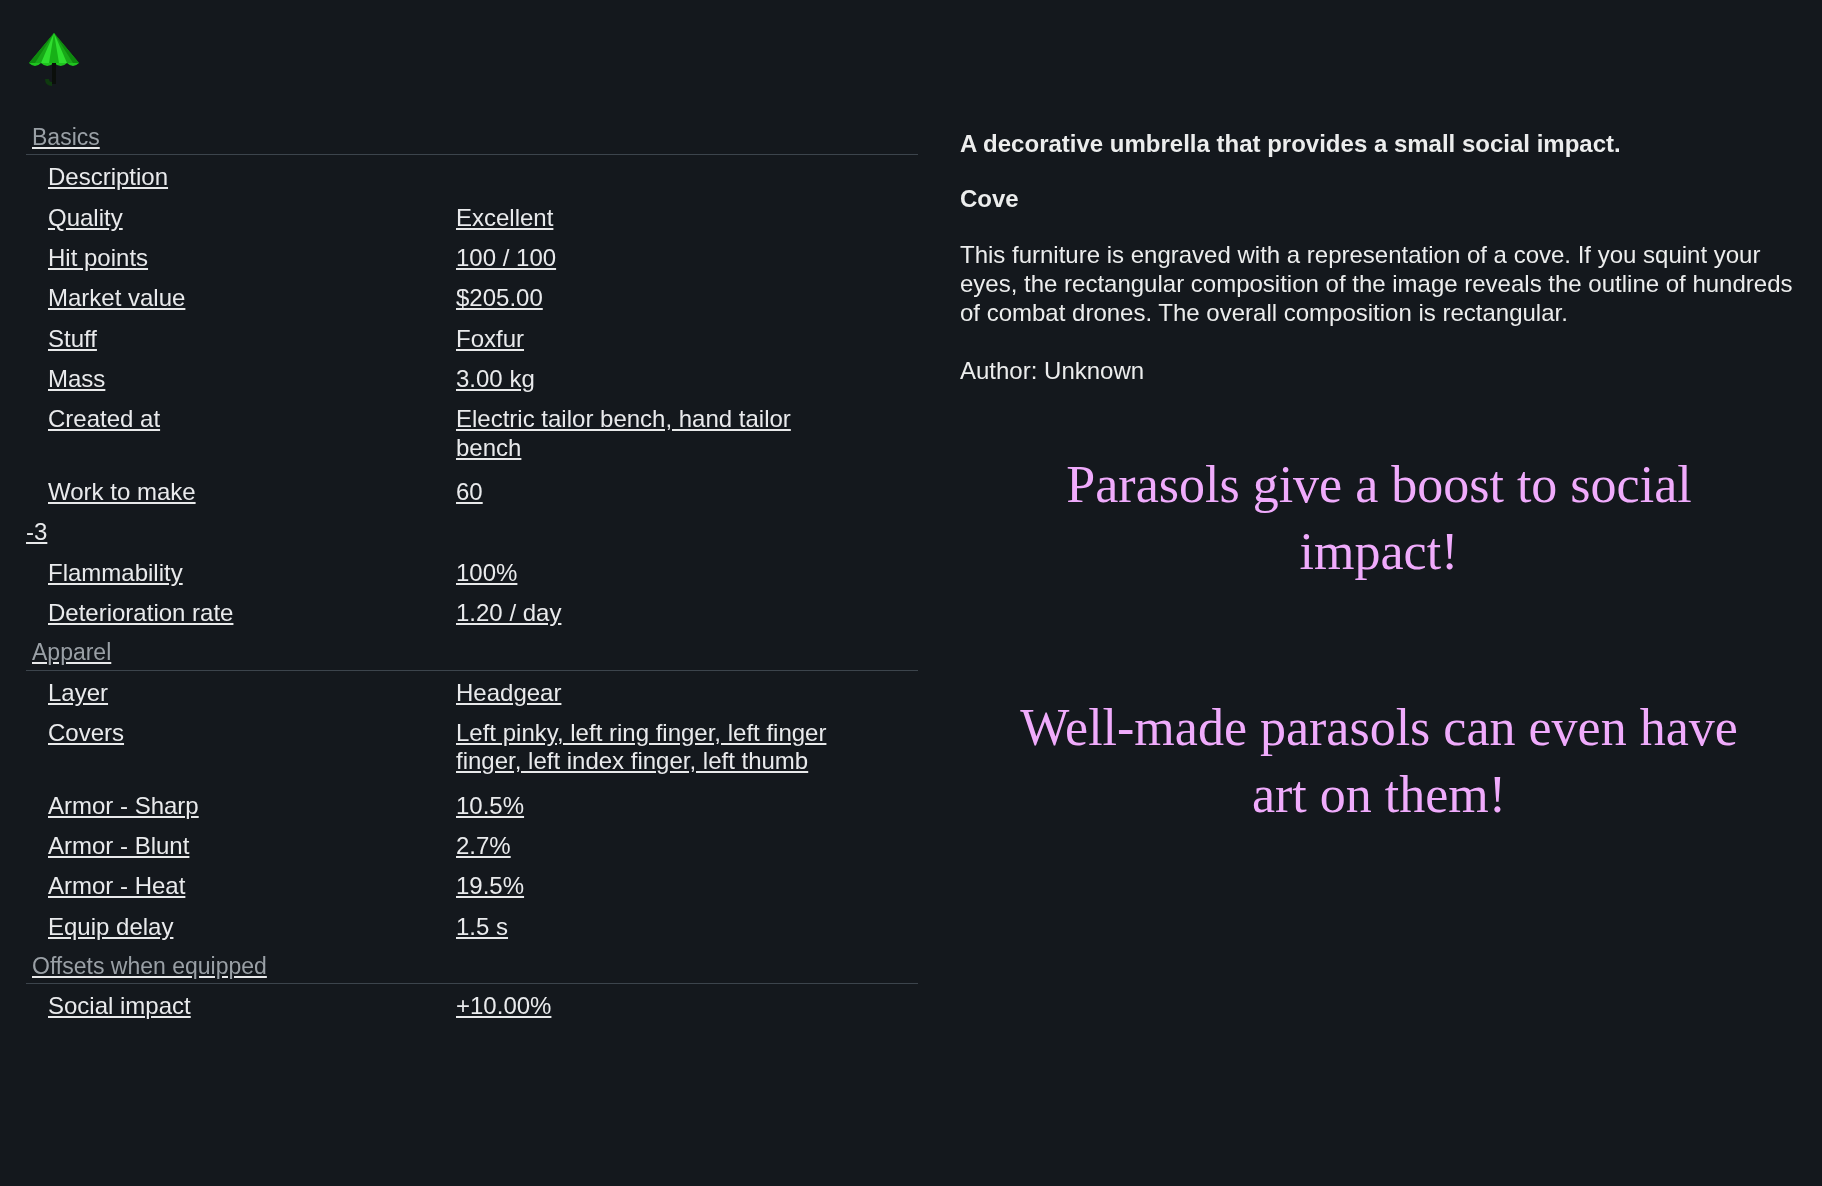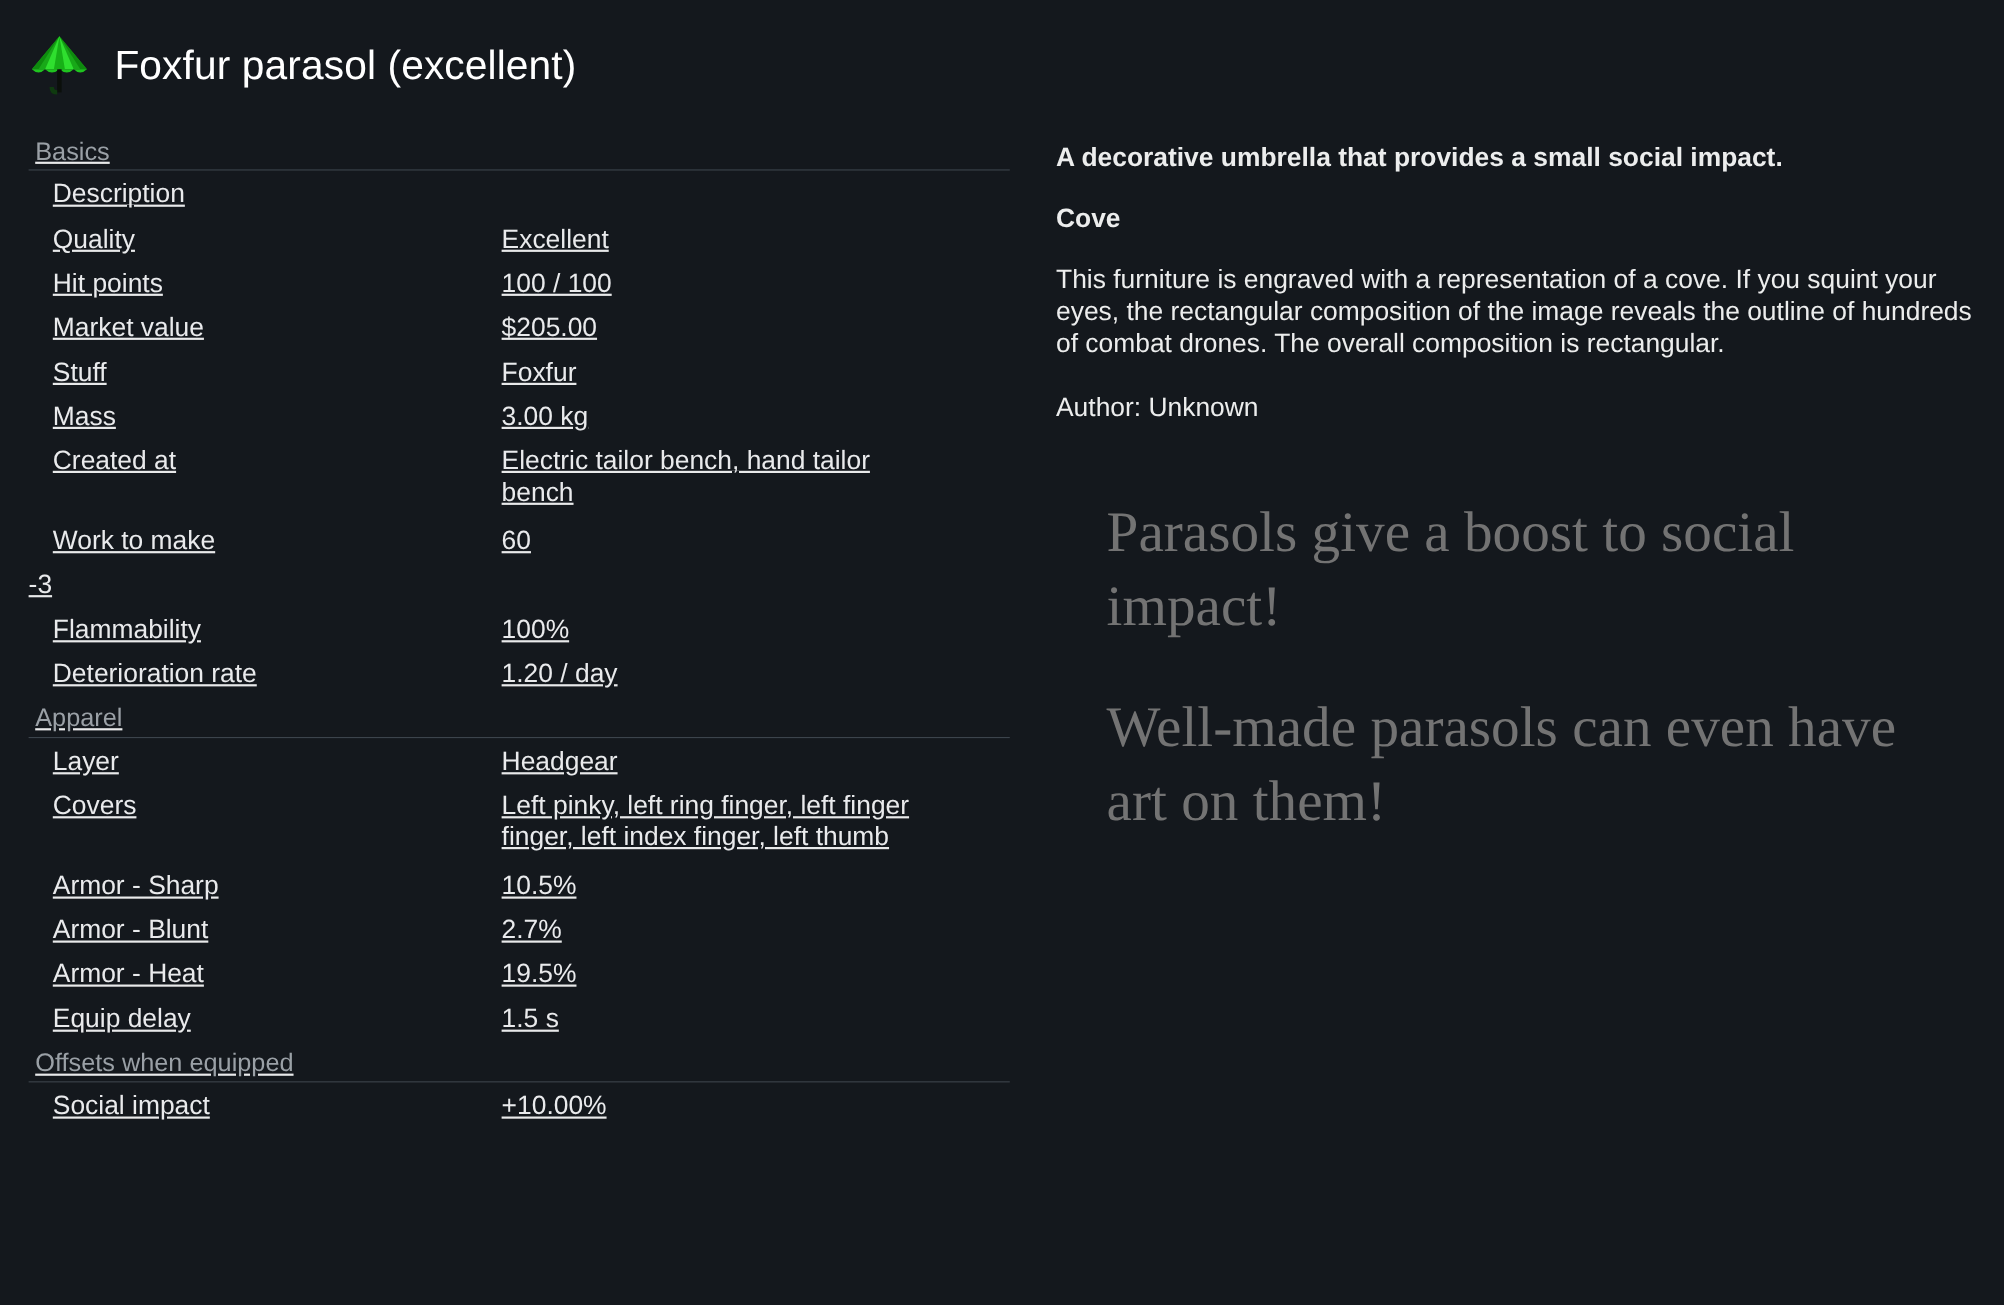"Foxfur parasol (excellent)" div.item-title { html: <div>Foxfur parasol (excellent)</div> -> none }
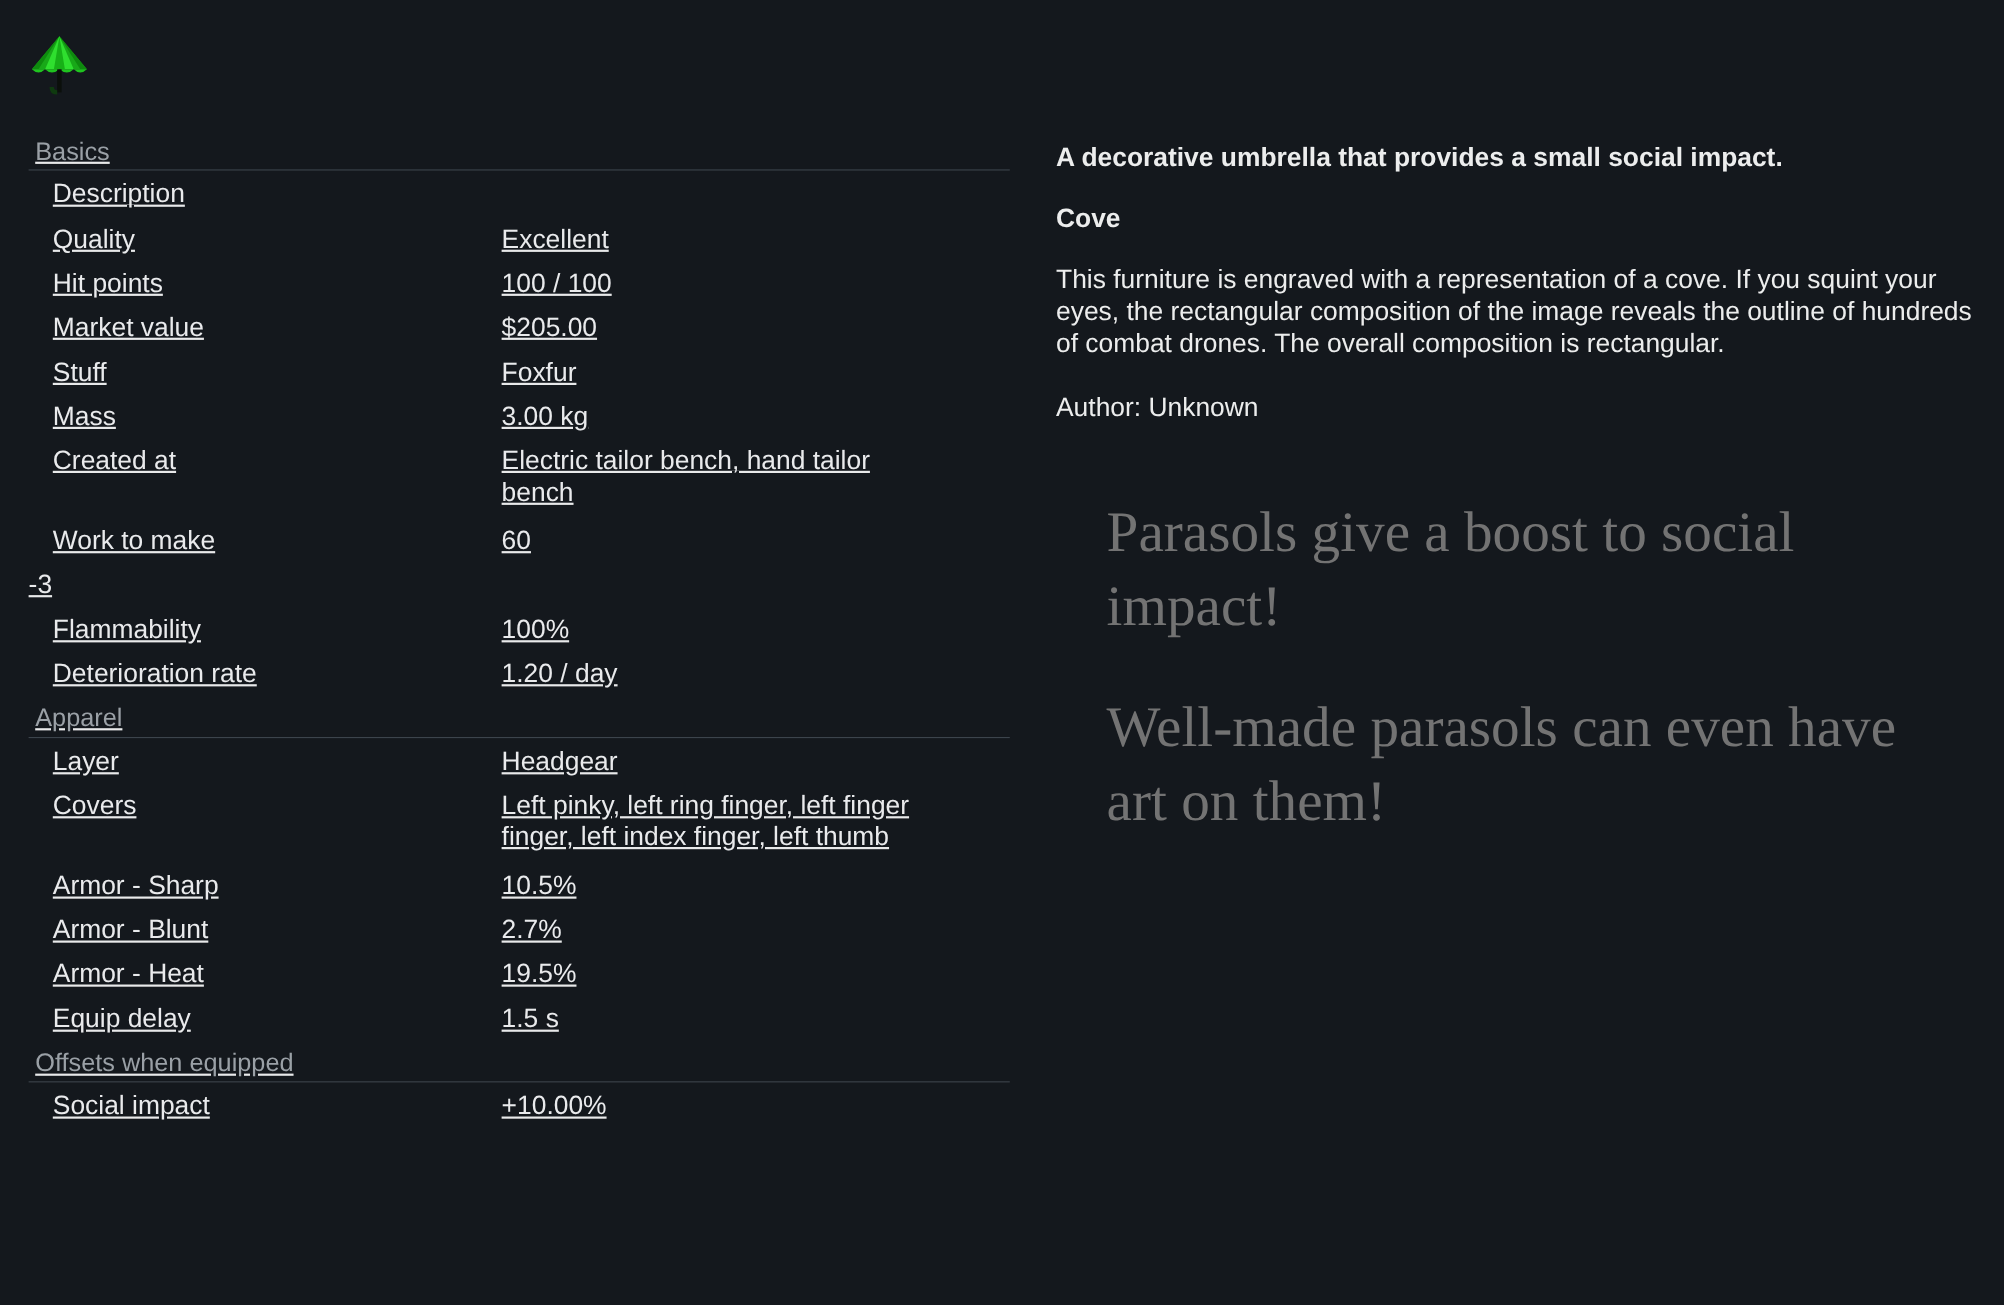"Parasols give a boost to" .tip { color: #737373 -> #f0abfc; text-align: left -> center }
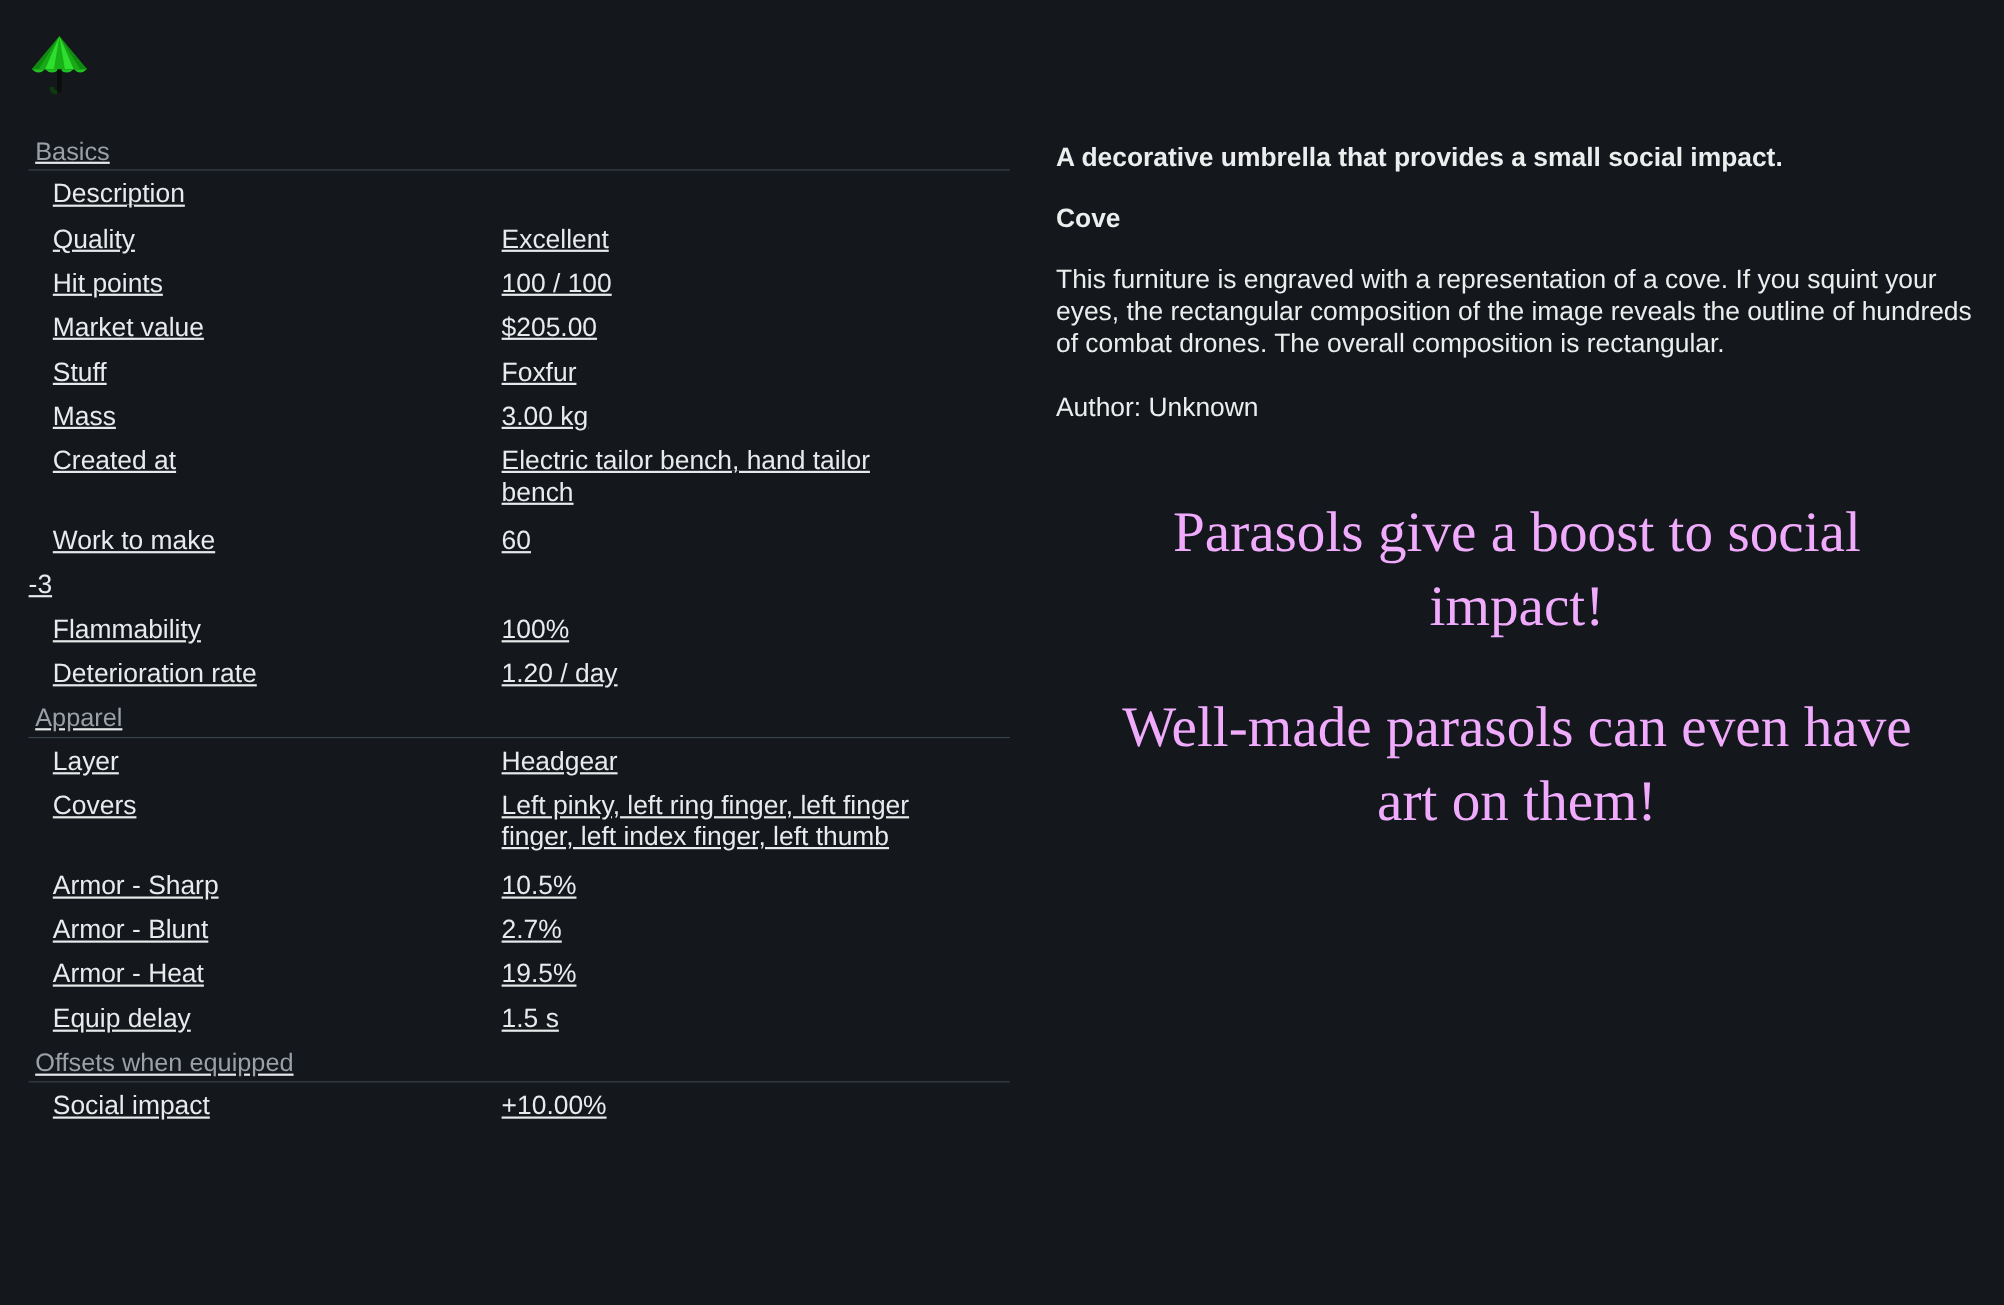"Well-made parasols can even have" .tip + .tip { margin-top: 44px -> 110px }
